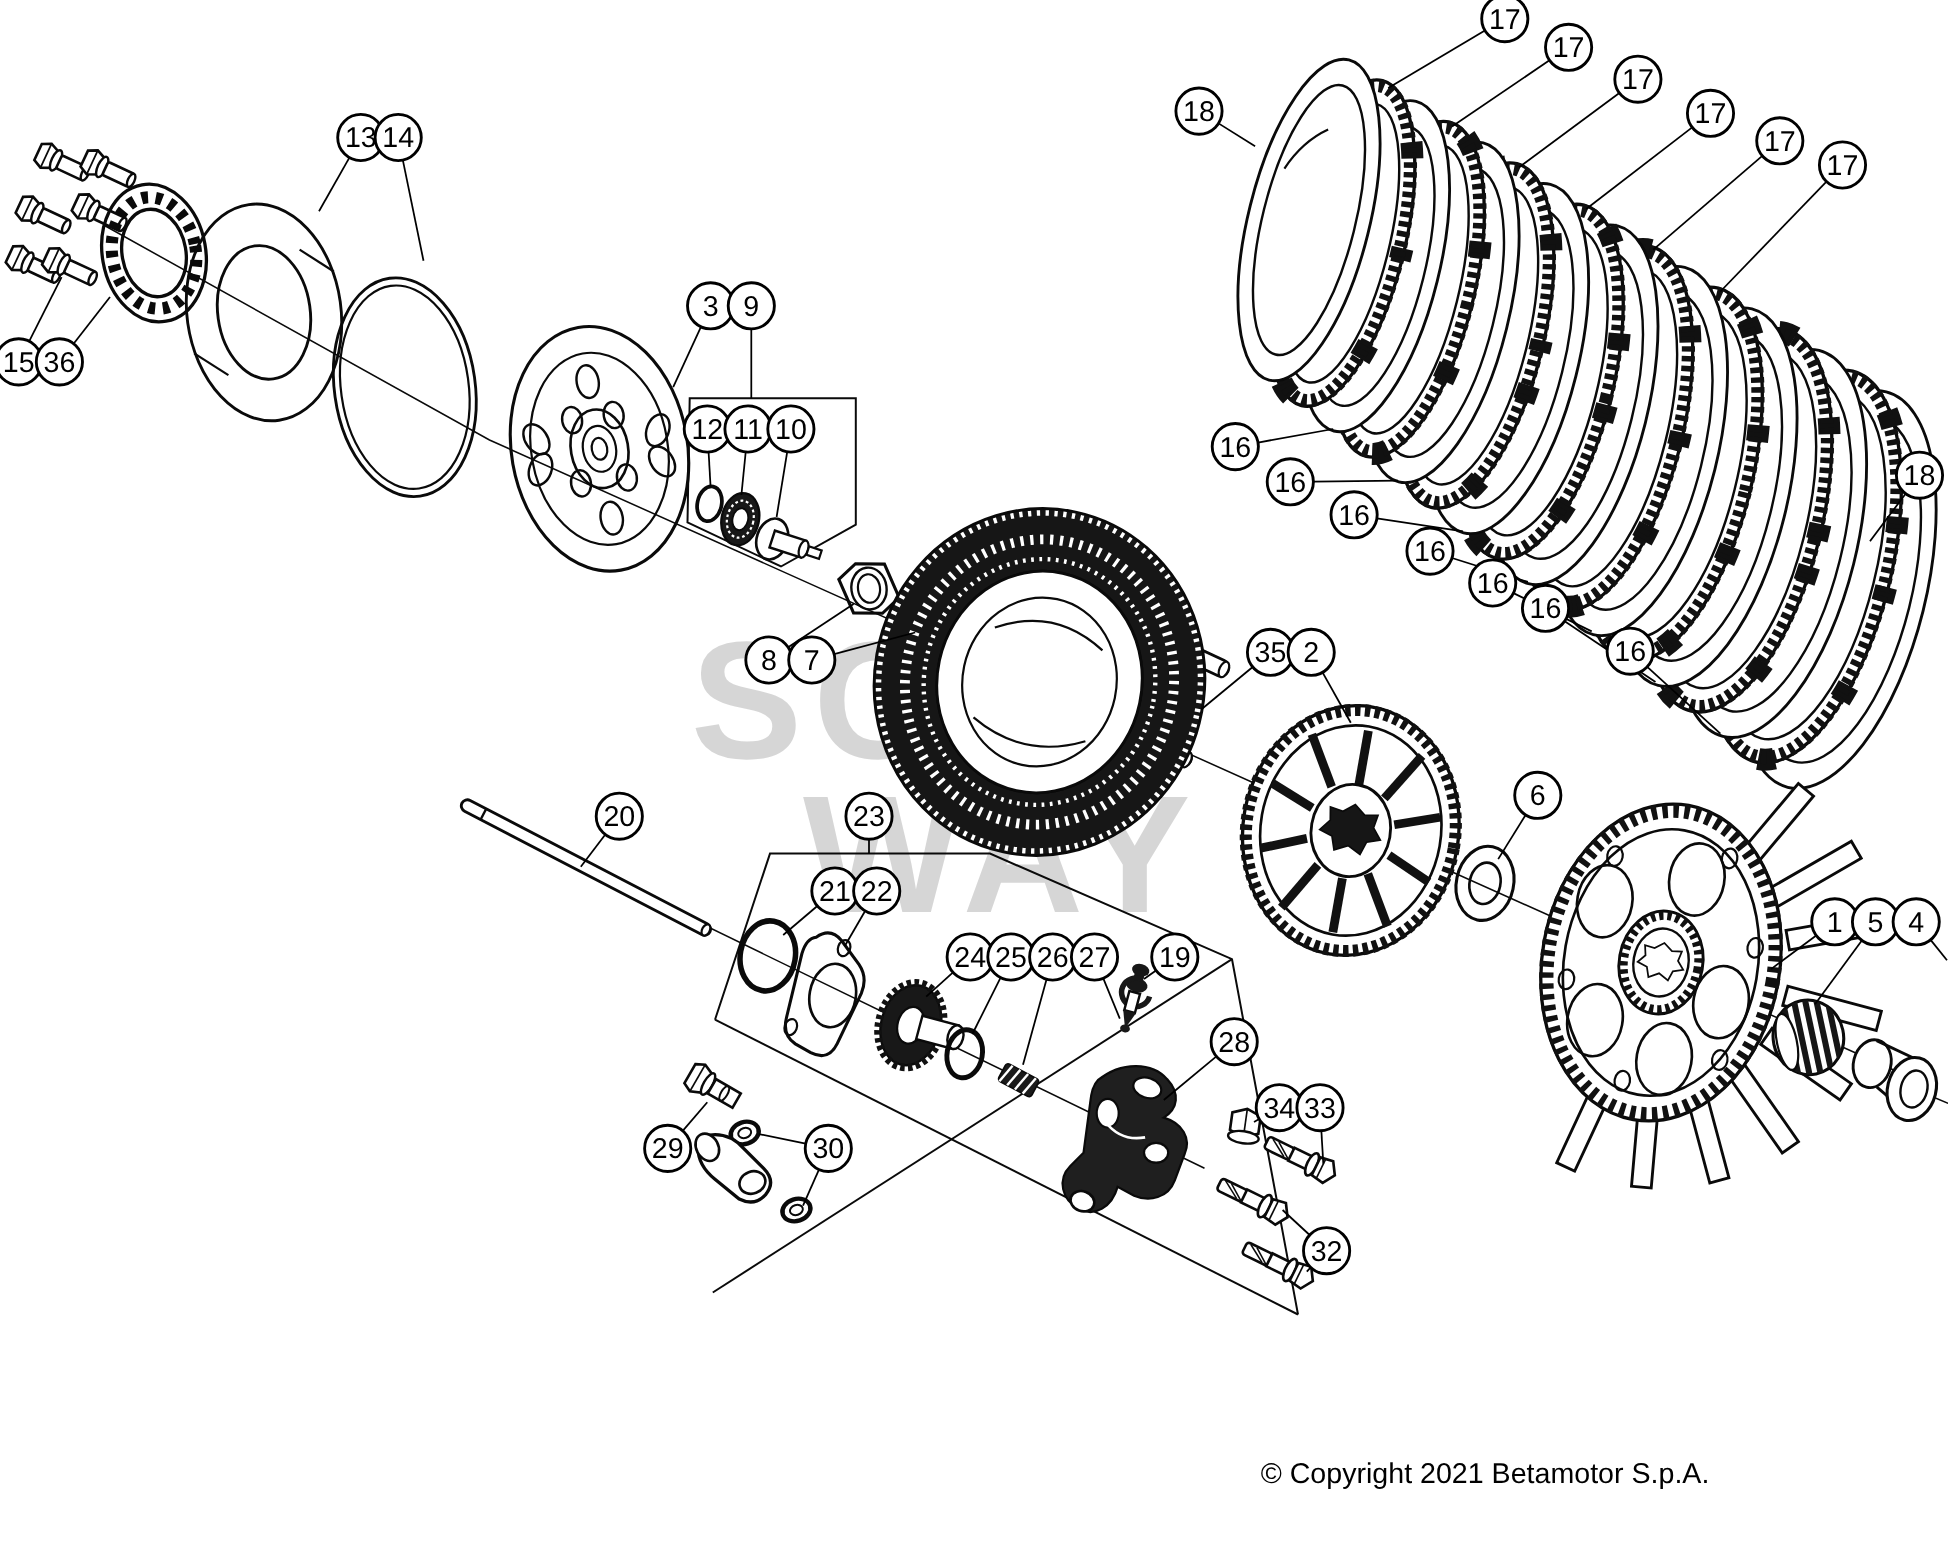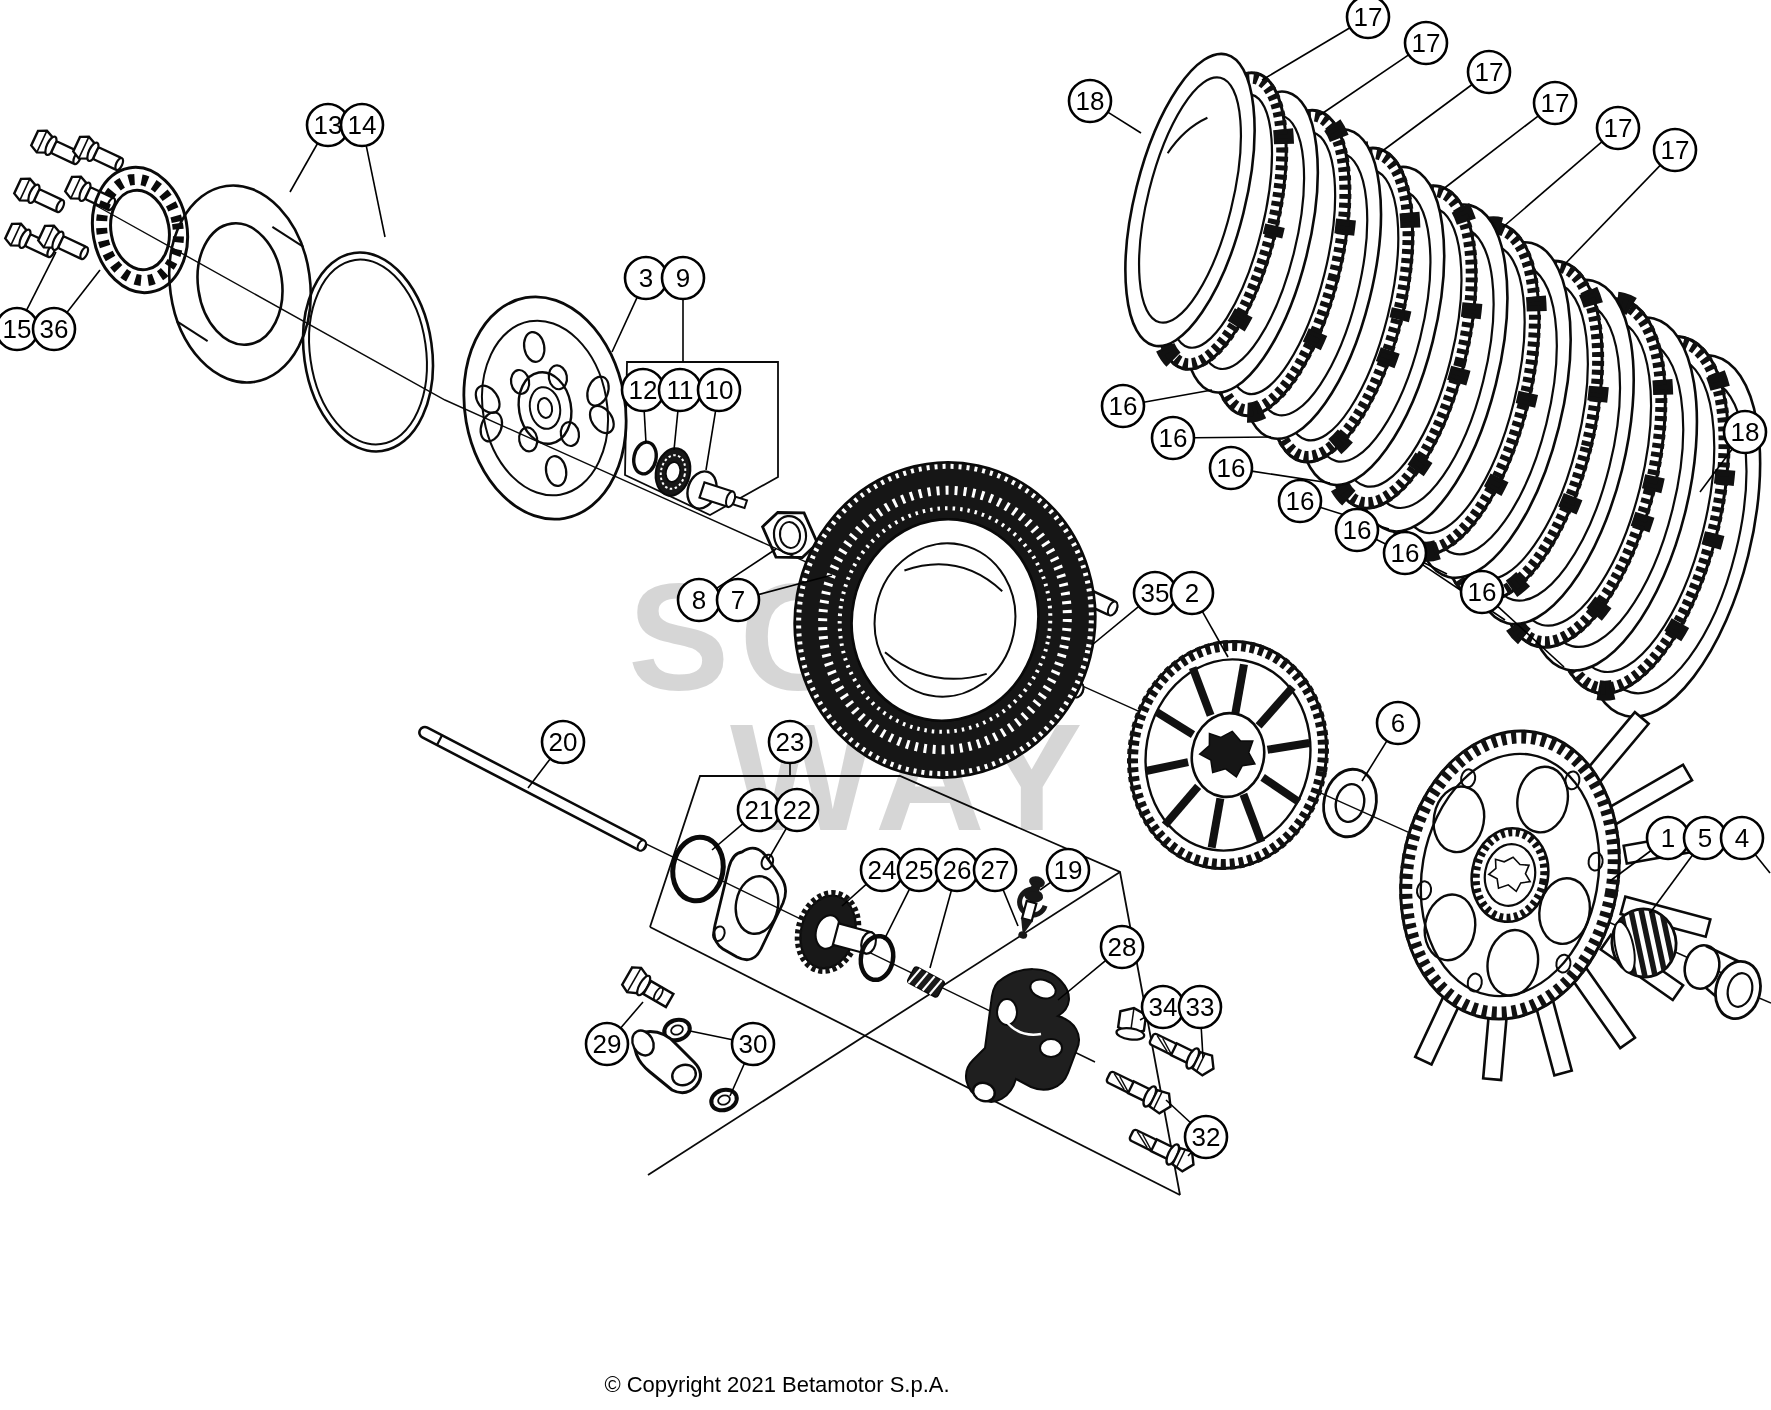"© Copyright 2021 Betamotor S.p.A." #copyright { font-size: 22px -> 26px; text-align: center -> right; top: 1372px -> 1324px }
